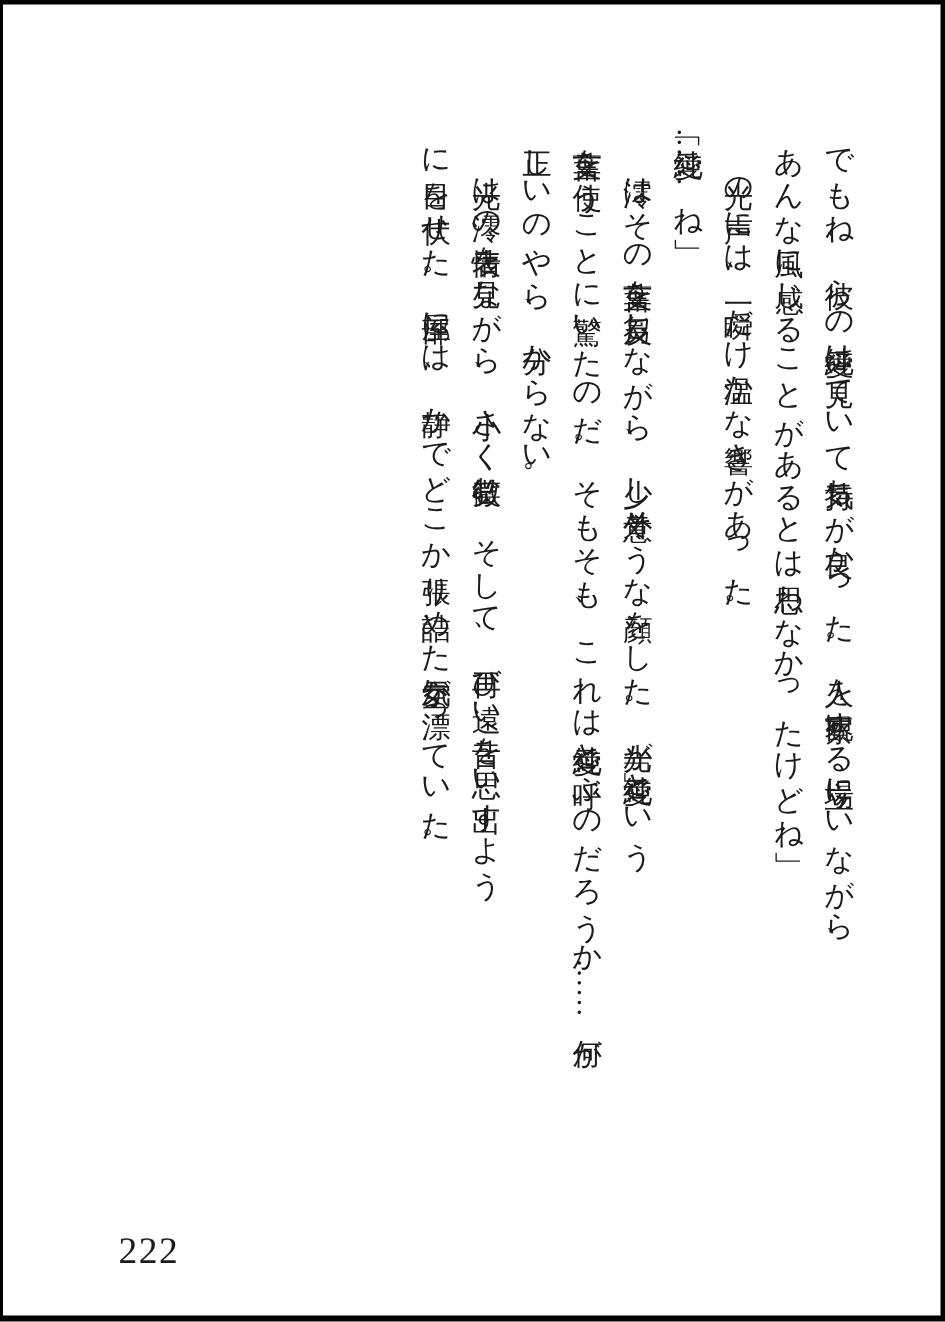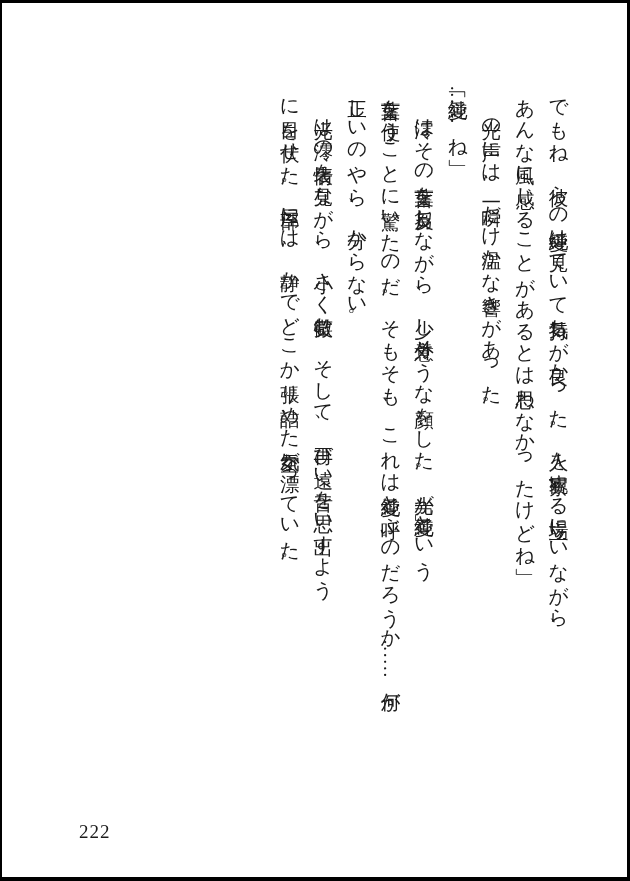"222" .page-number { font-size: 19px -> 25px }
